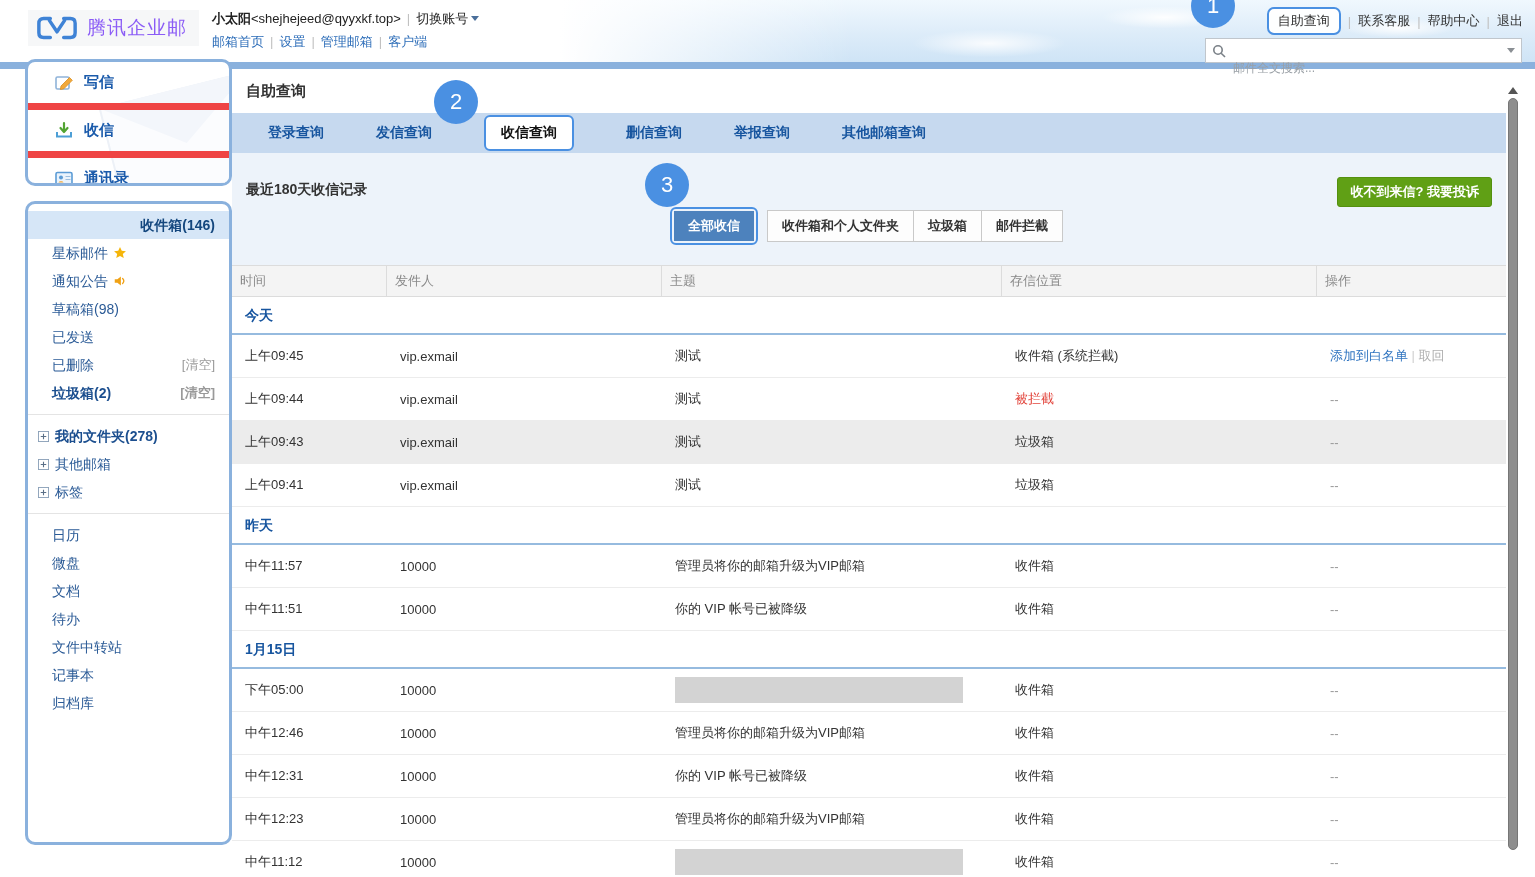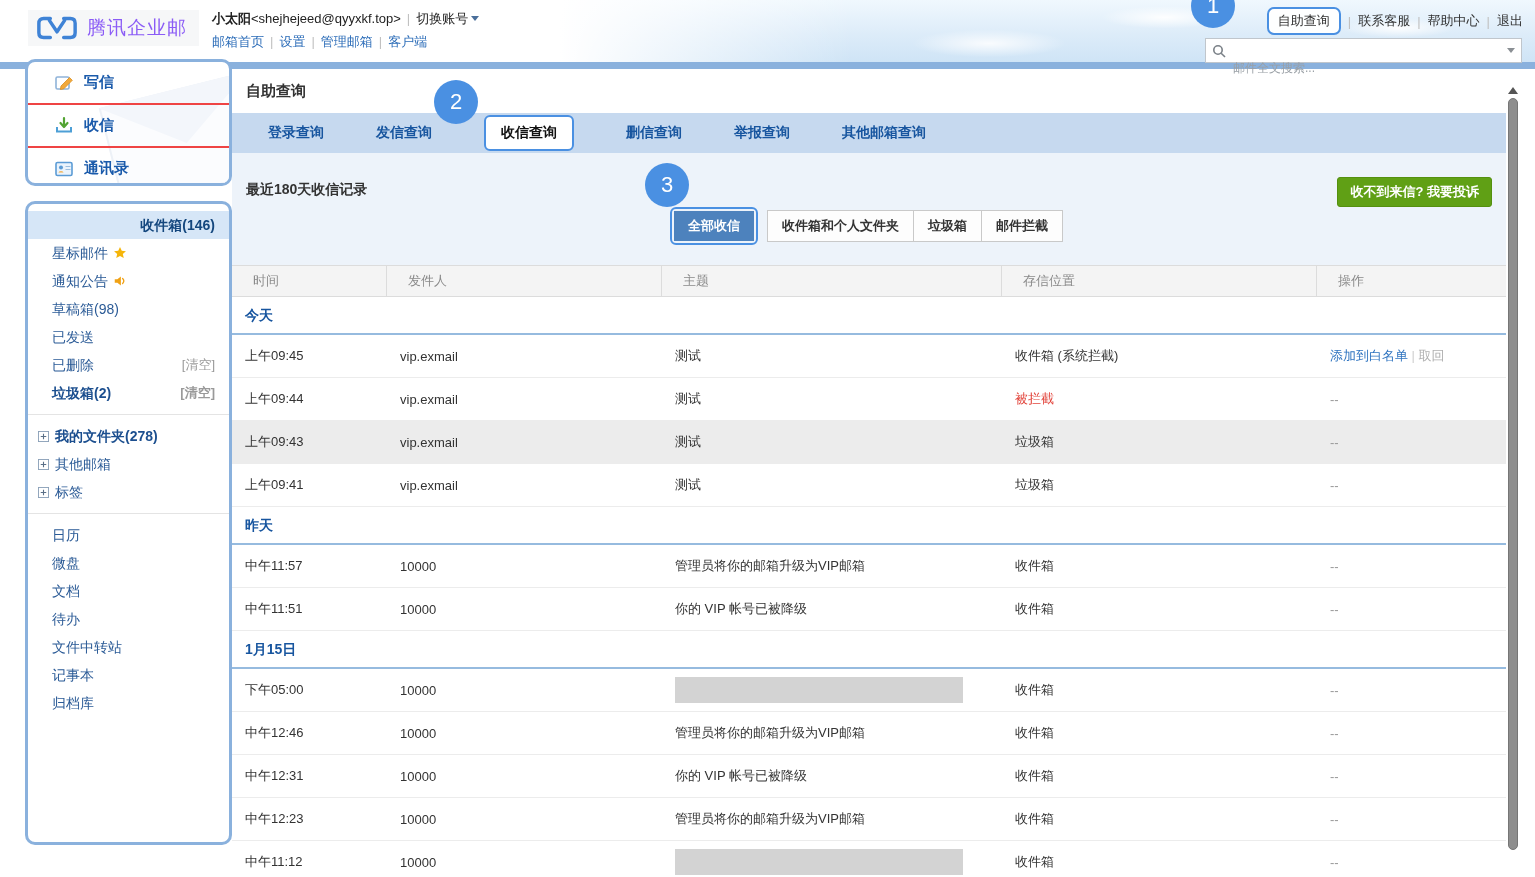"收信" .action-item + .action-item { border-top: 2px solid #ef4444 -> 7px solid #ef4444 }
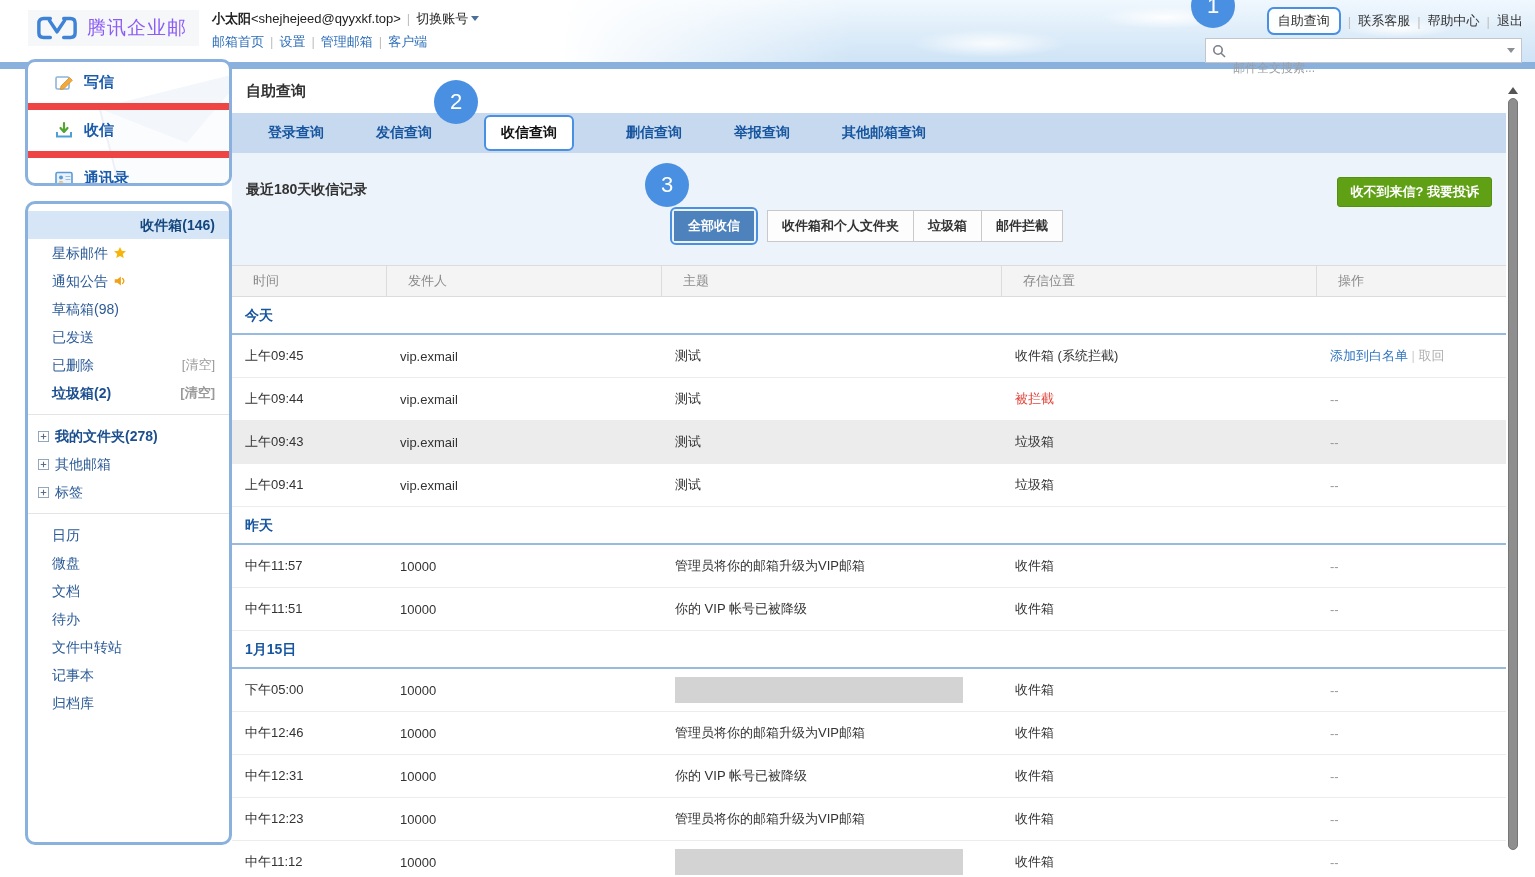"时间" .thead .hcell { padding-left: 21px -> 8px }
